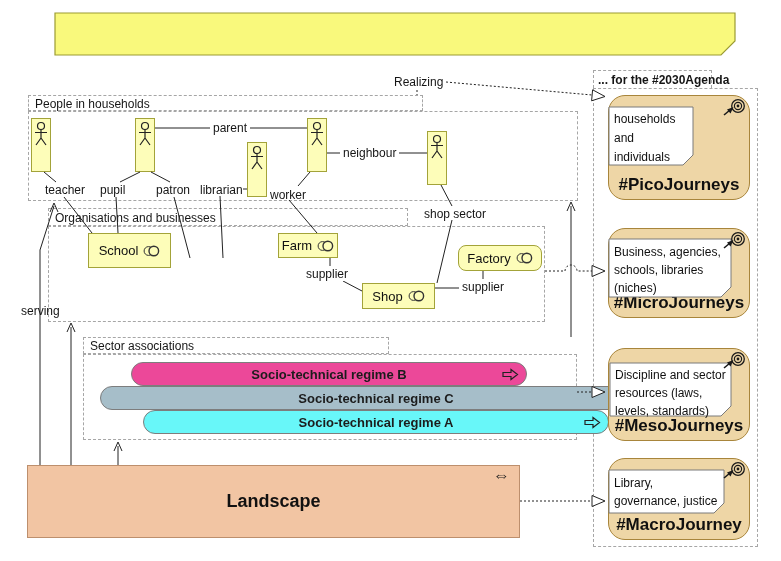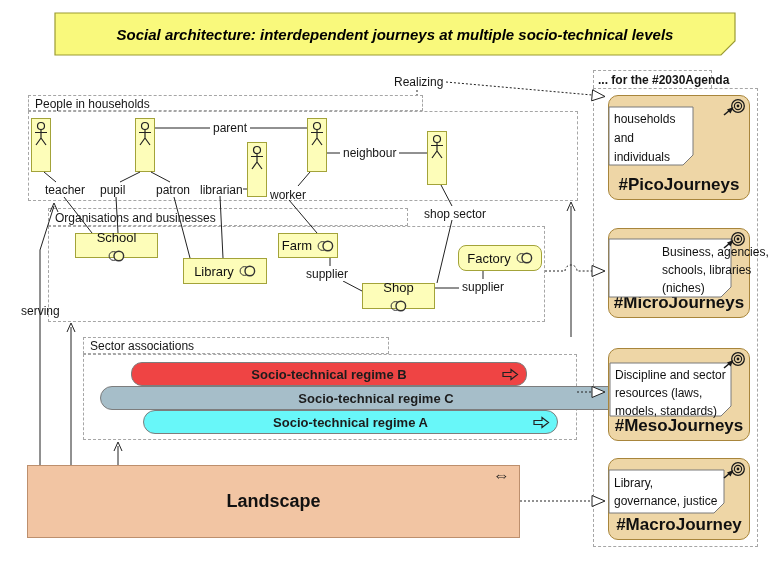"Social architecture: interdependent" div.banner-text { html: <div>Social architecture: interdependent journeys at multiple socio-technical levels</div> -> none }
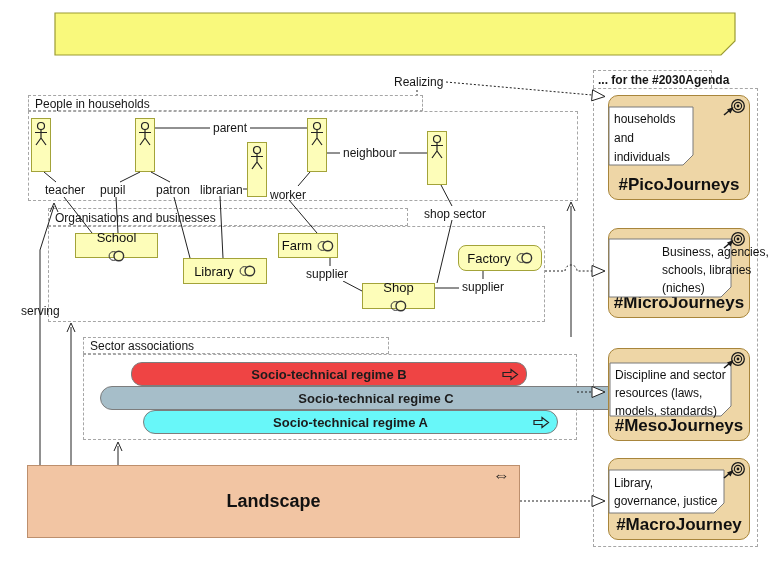"#PicoJourneys" .journey { border-radius: 10px -> 17px }
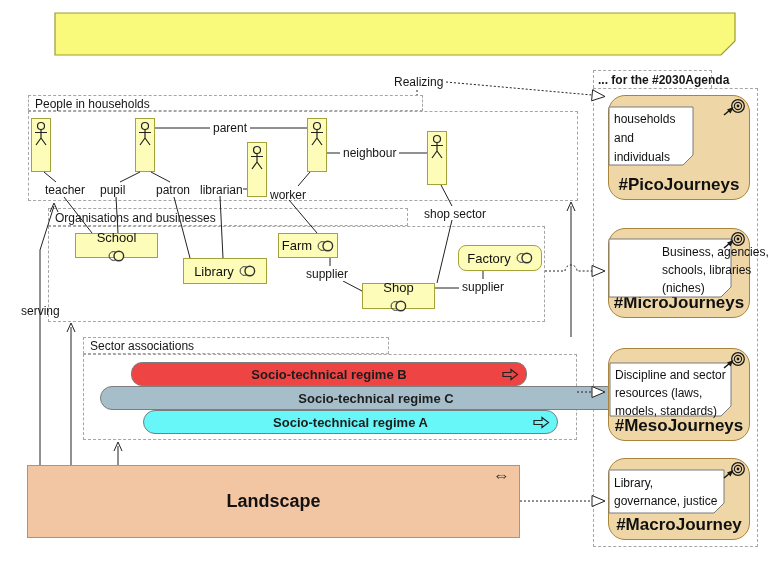"School" div.biz { flex-direction: column -> none; height: 25px -> 35px; left: 75px -> 88px }
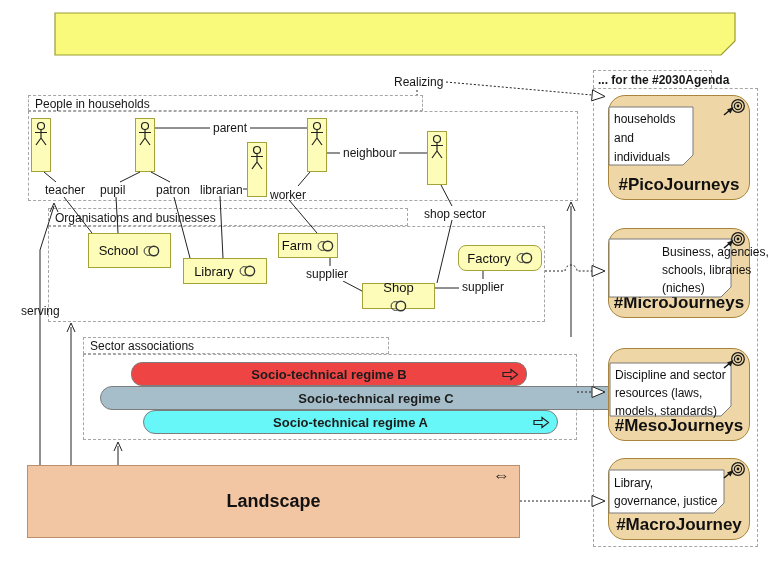"Business, agencies, schools, libraries" div.note-text { margin-left: 48px -> none }
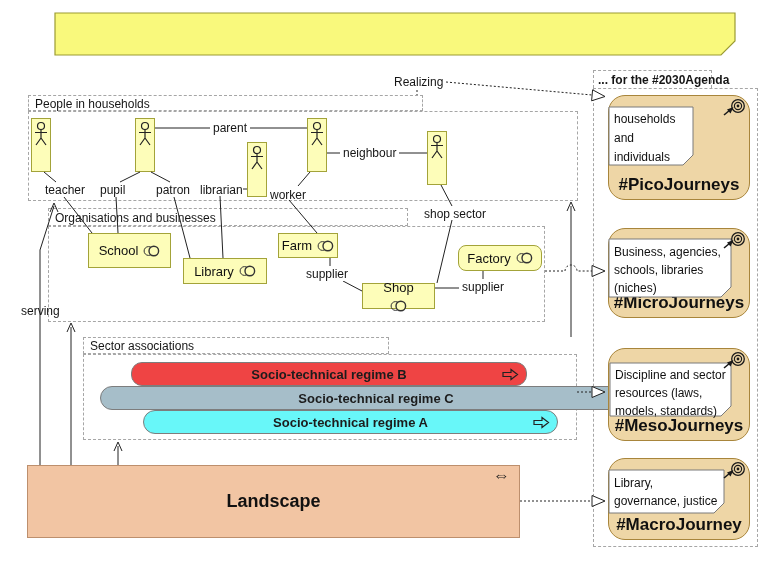"Library" div.biz { html: <div> <span>Library</span> <svg> <circle></circle> <circle></circle> </svg> </div> -> none }
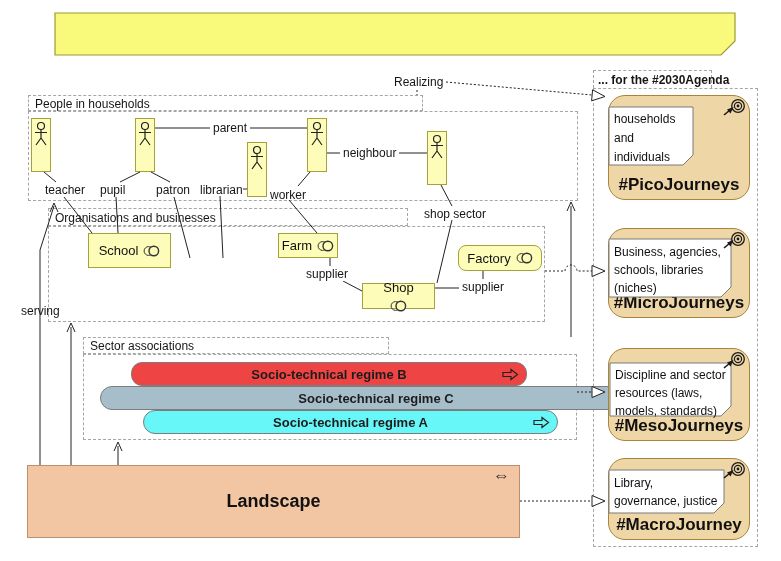"Shop" div.biz { flex-direction: column -> none }
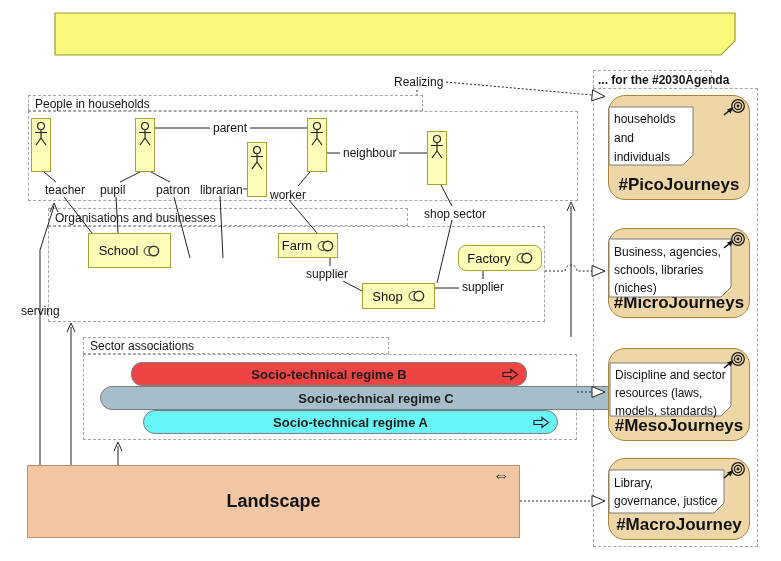"Socio-technical regime B" div.regime { background-color: #ef4444 -> #ec4899; border-radius: 11px -> none }
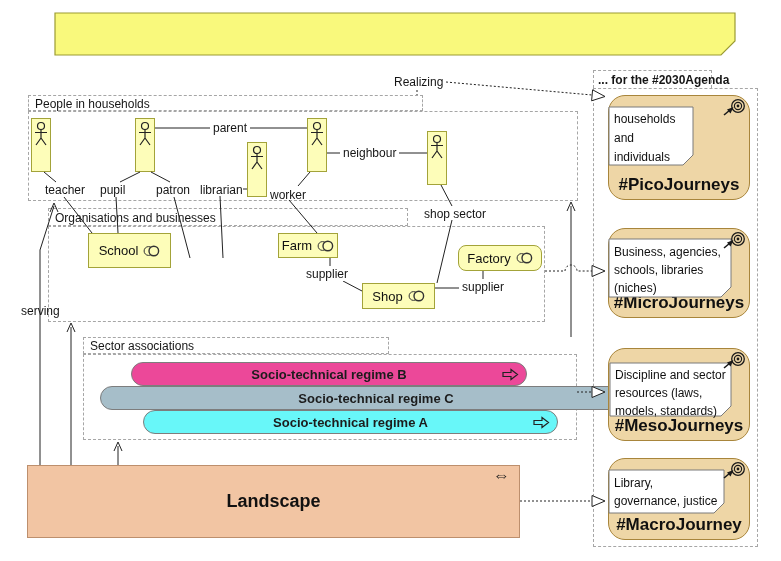"Discipline and sector resources (laws," div.note-text { text: models -> levels }
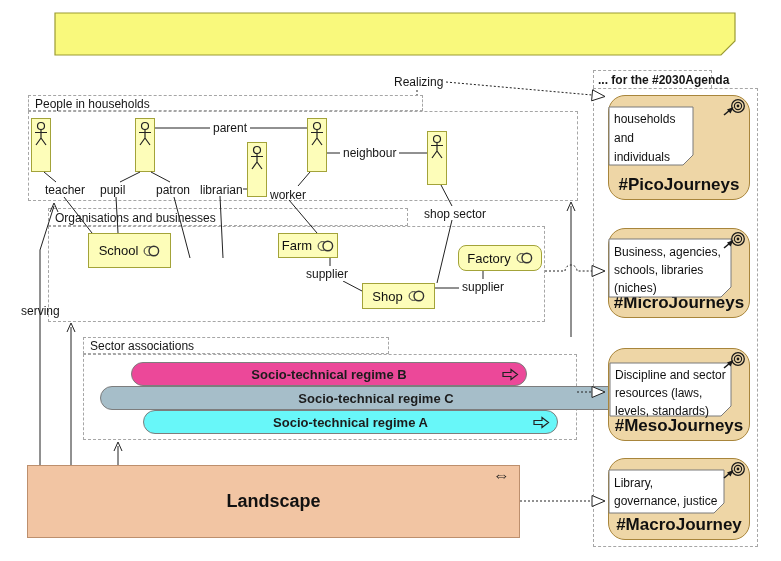"Socio-technical regime A" div.regime { width: 415px -> 466px }
